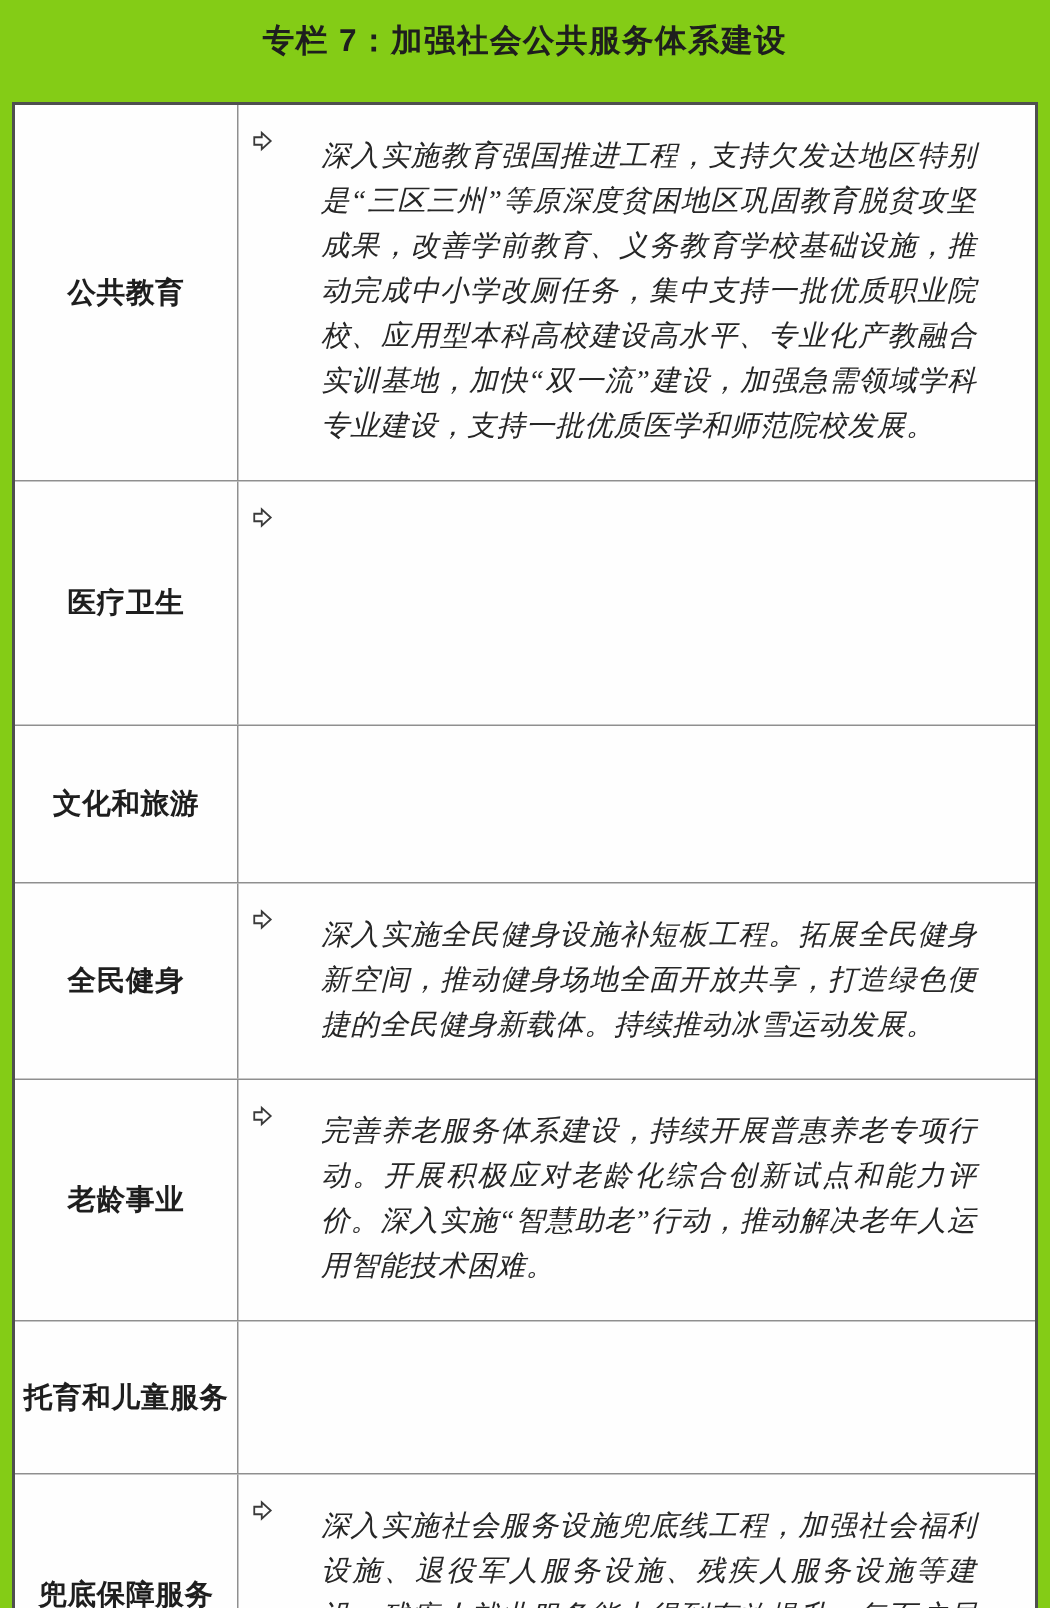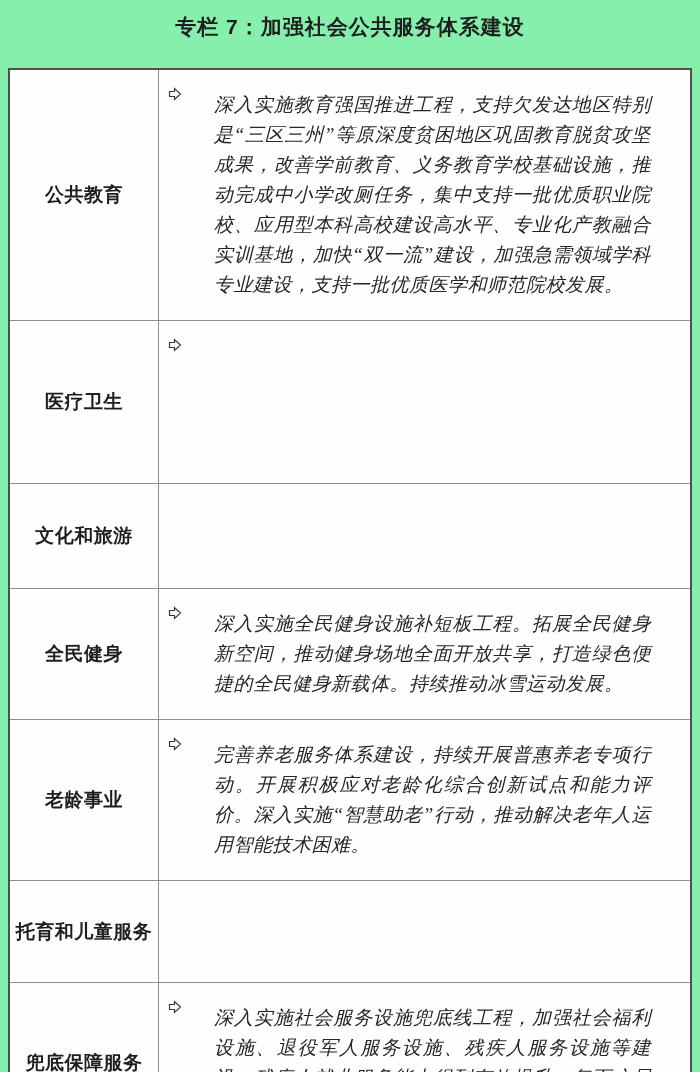"专栏 7：加强社会公共服务体系建设" .page { background: #86efac -> #84cc16 }
